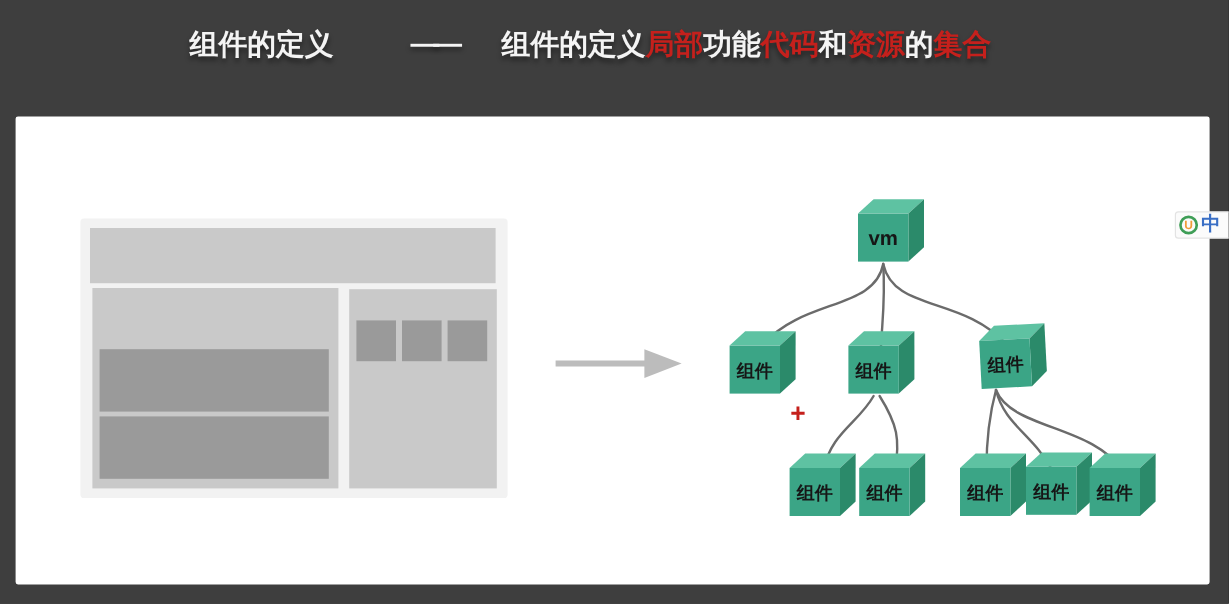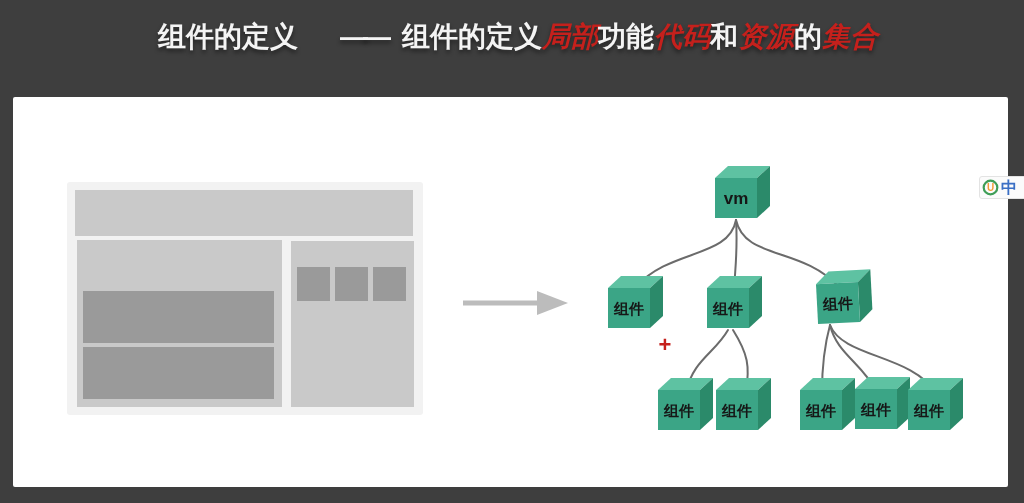"组件的定义" .title { font-size: 28px -> 24px; gap: none -> 22px }
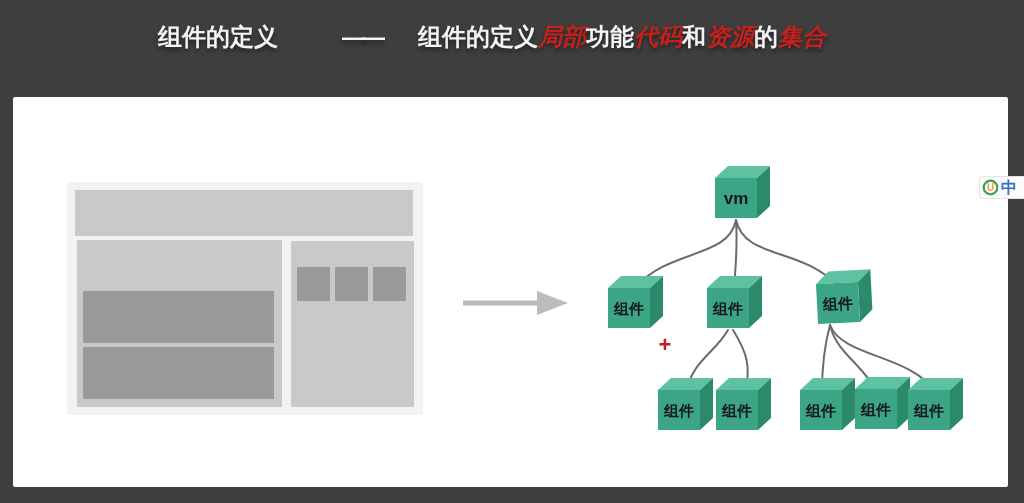"局部" .title .red { font-style: italic -> none }
